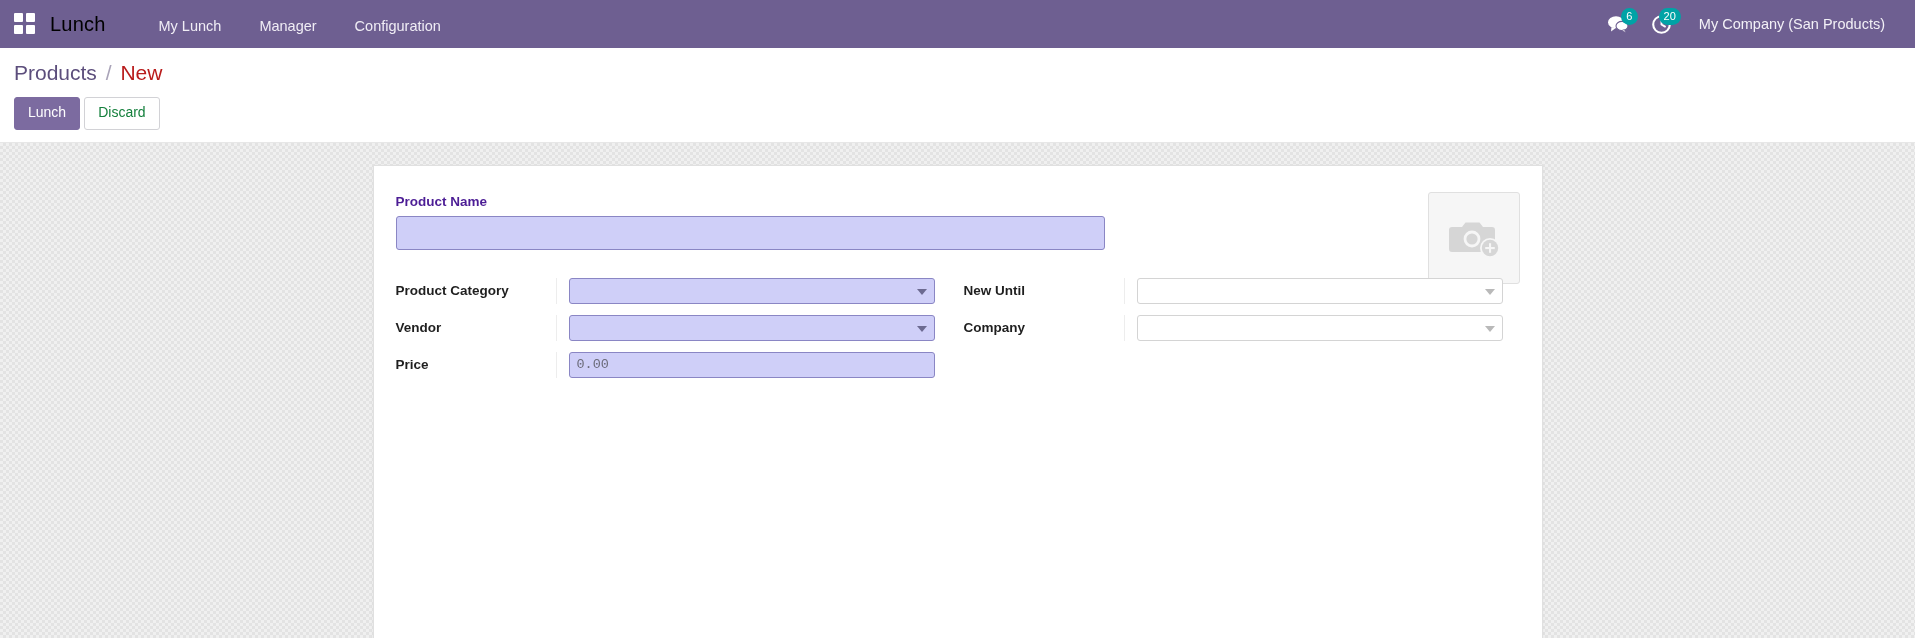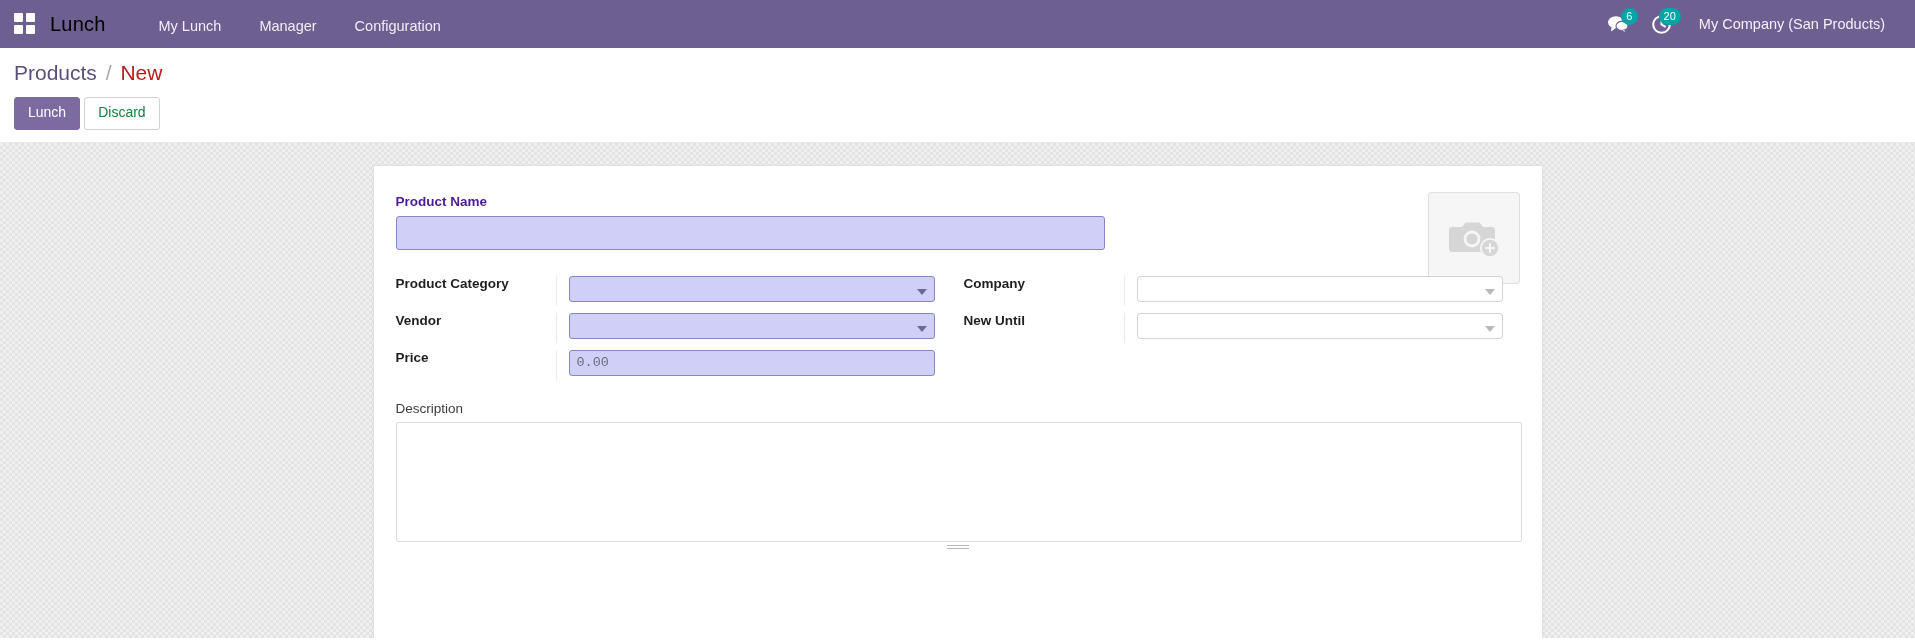"Product Category" .frow { align-items: none -> center }
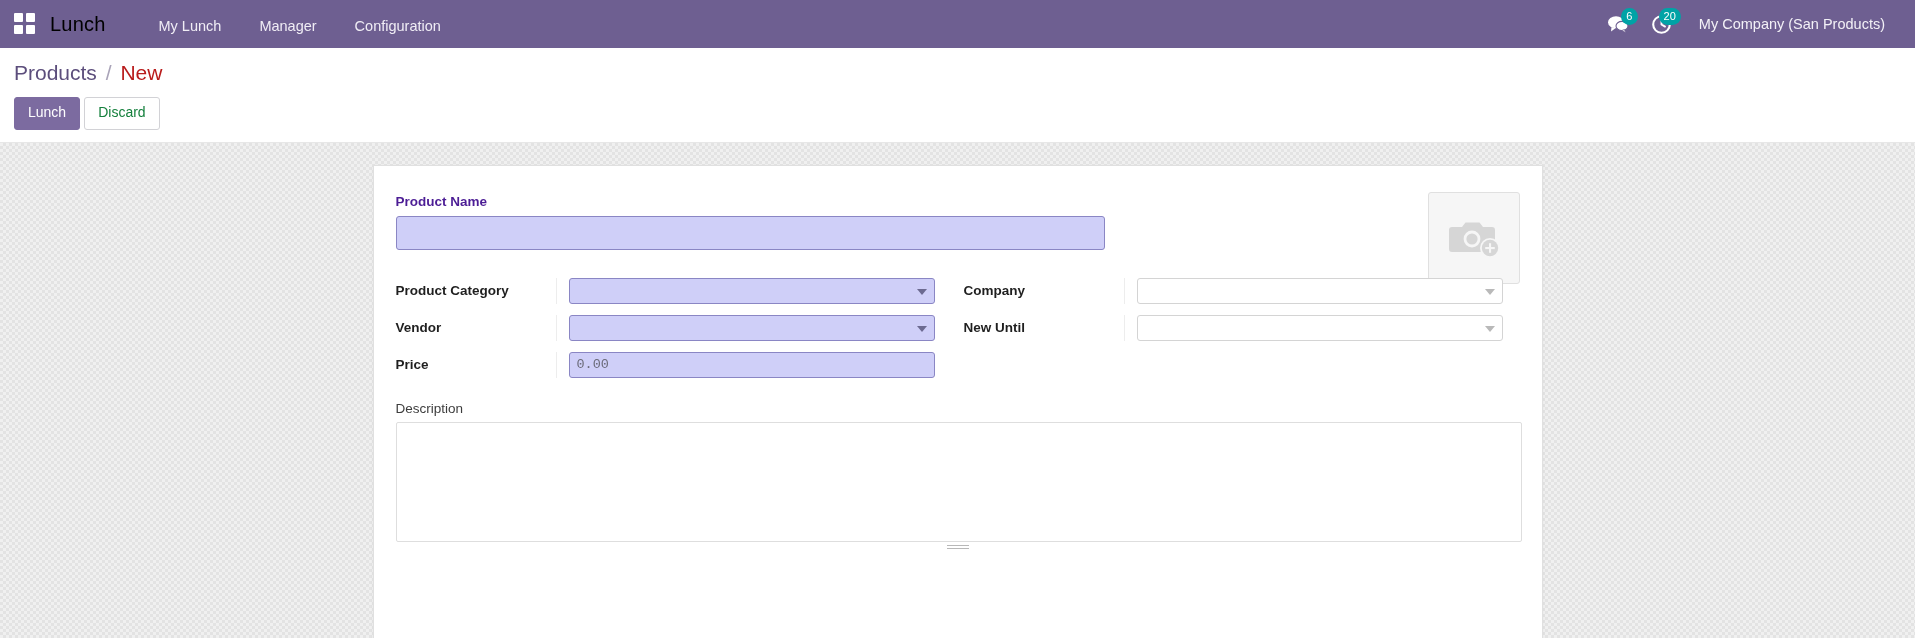"Company" div.frow { order: before "New Until" -> after "New Until" }
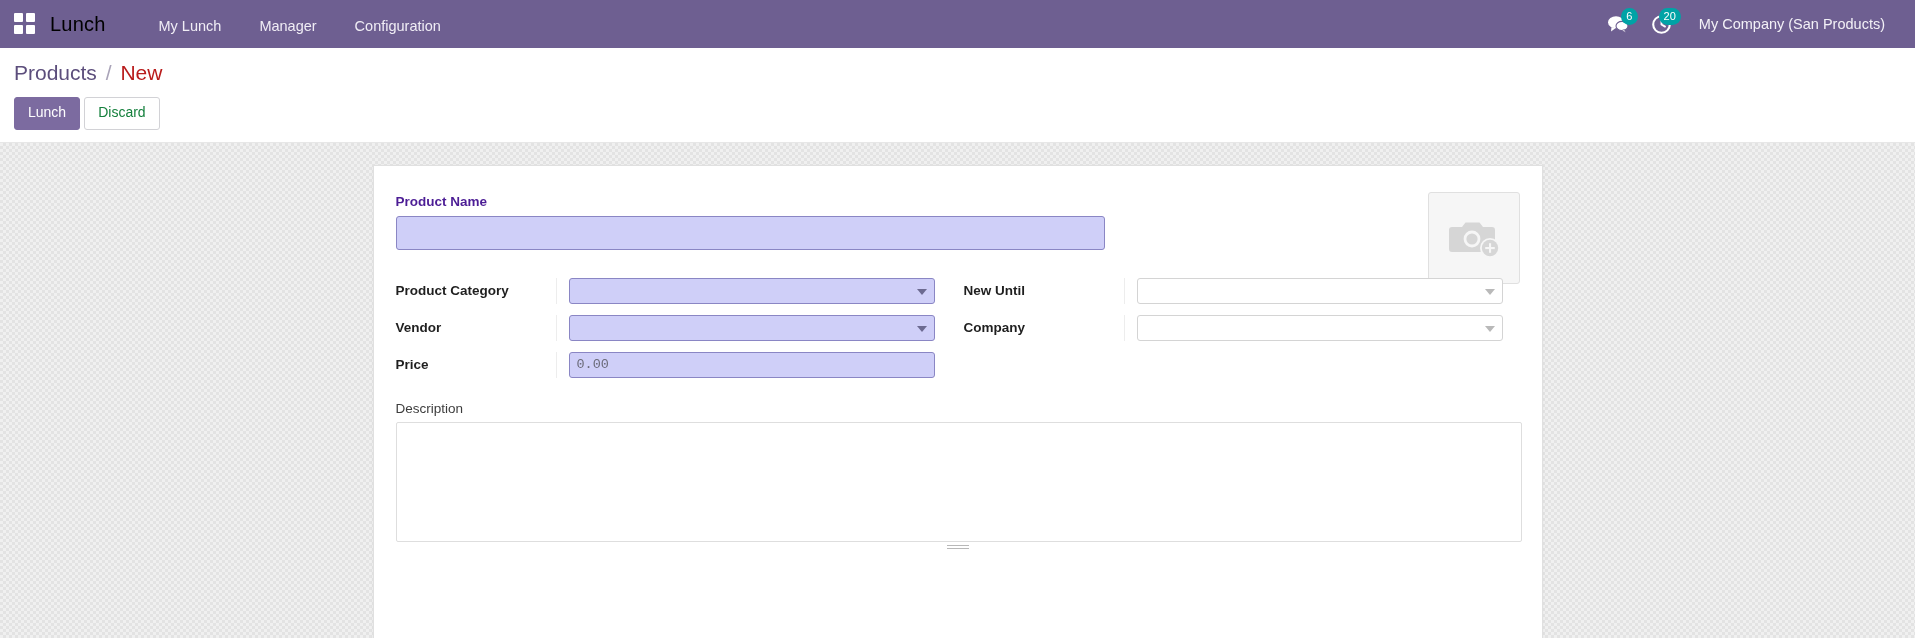"Description" div.desc-group { html: <div> <label>Description</label> <textarea></textarea> <div> <span></span> <span></span> </div> </div> -> none }
